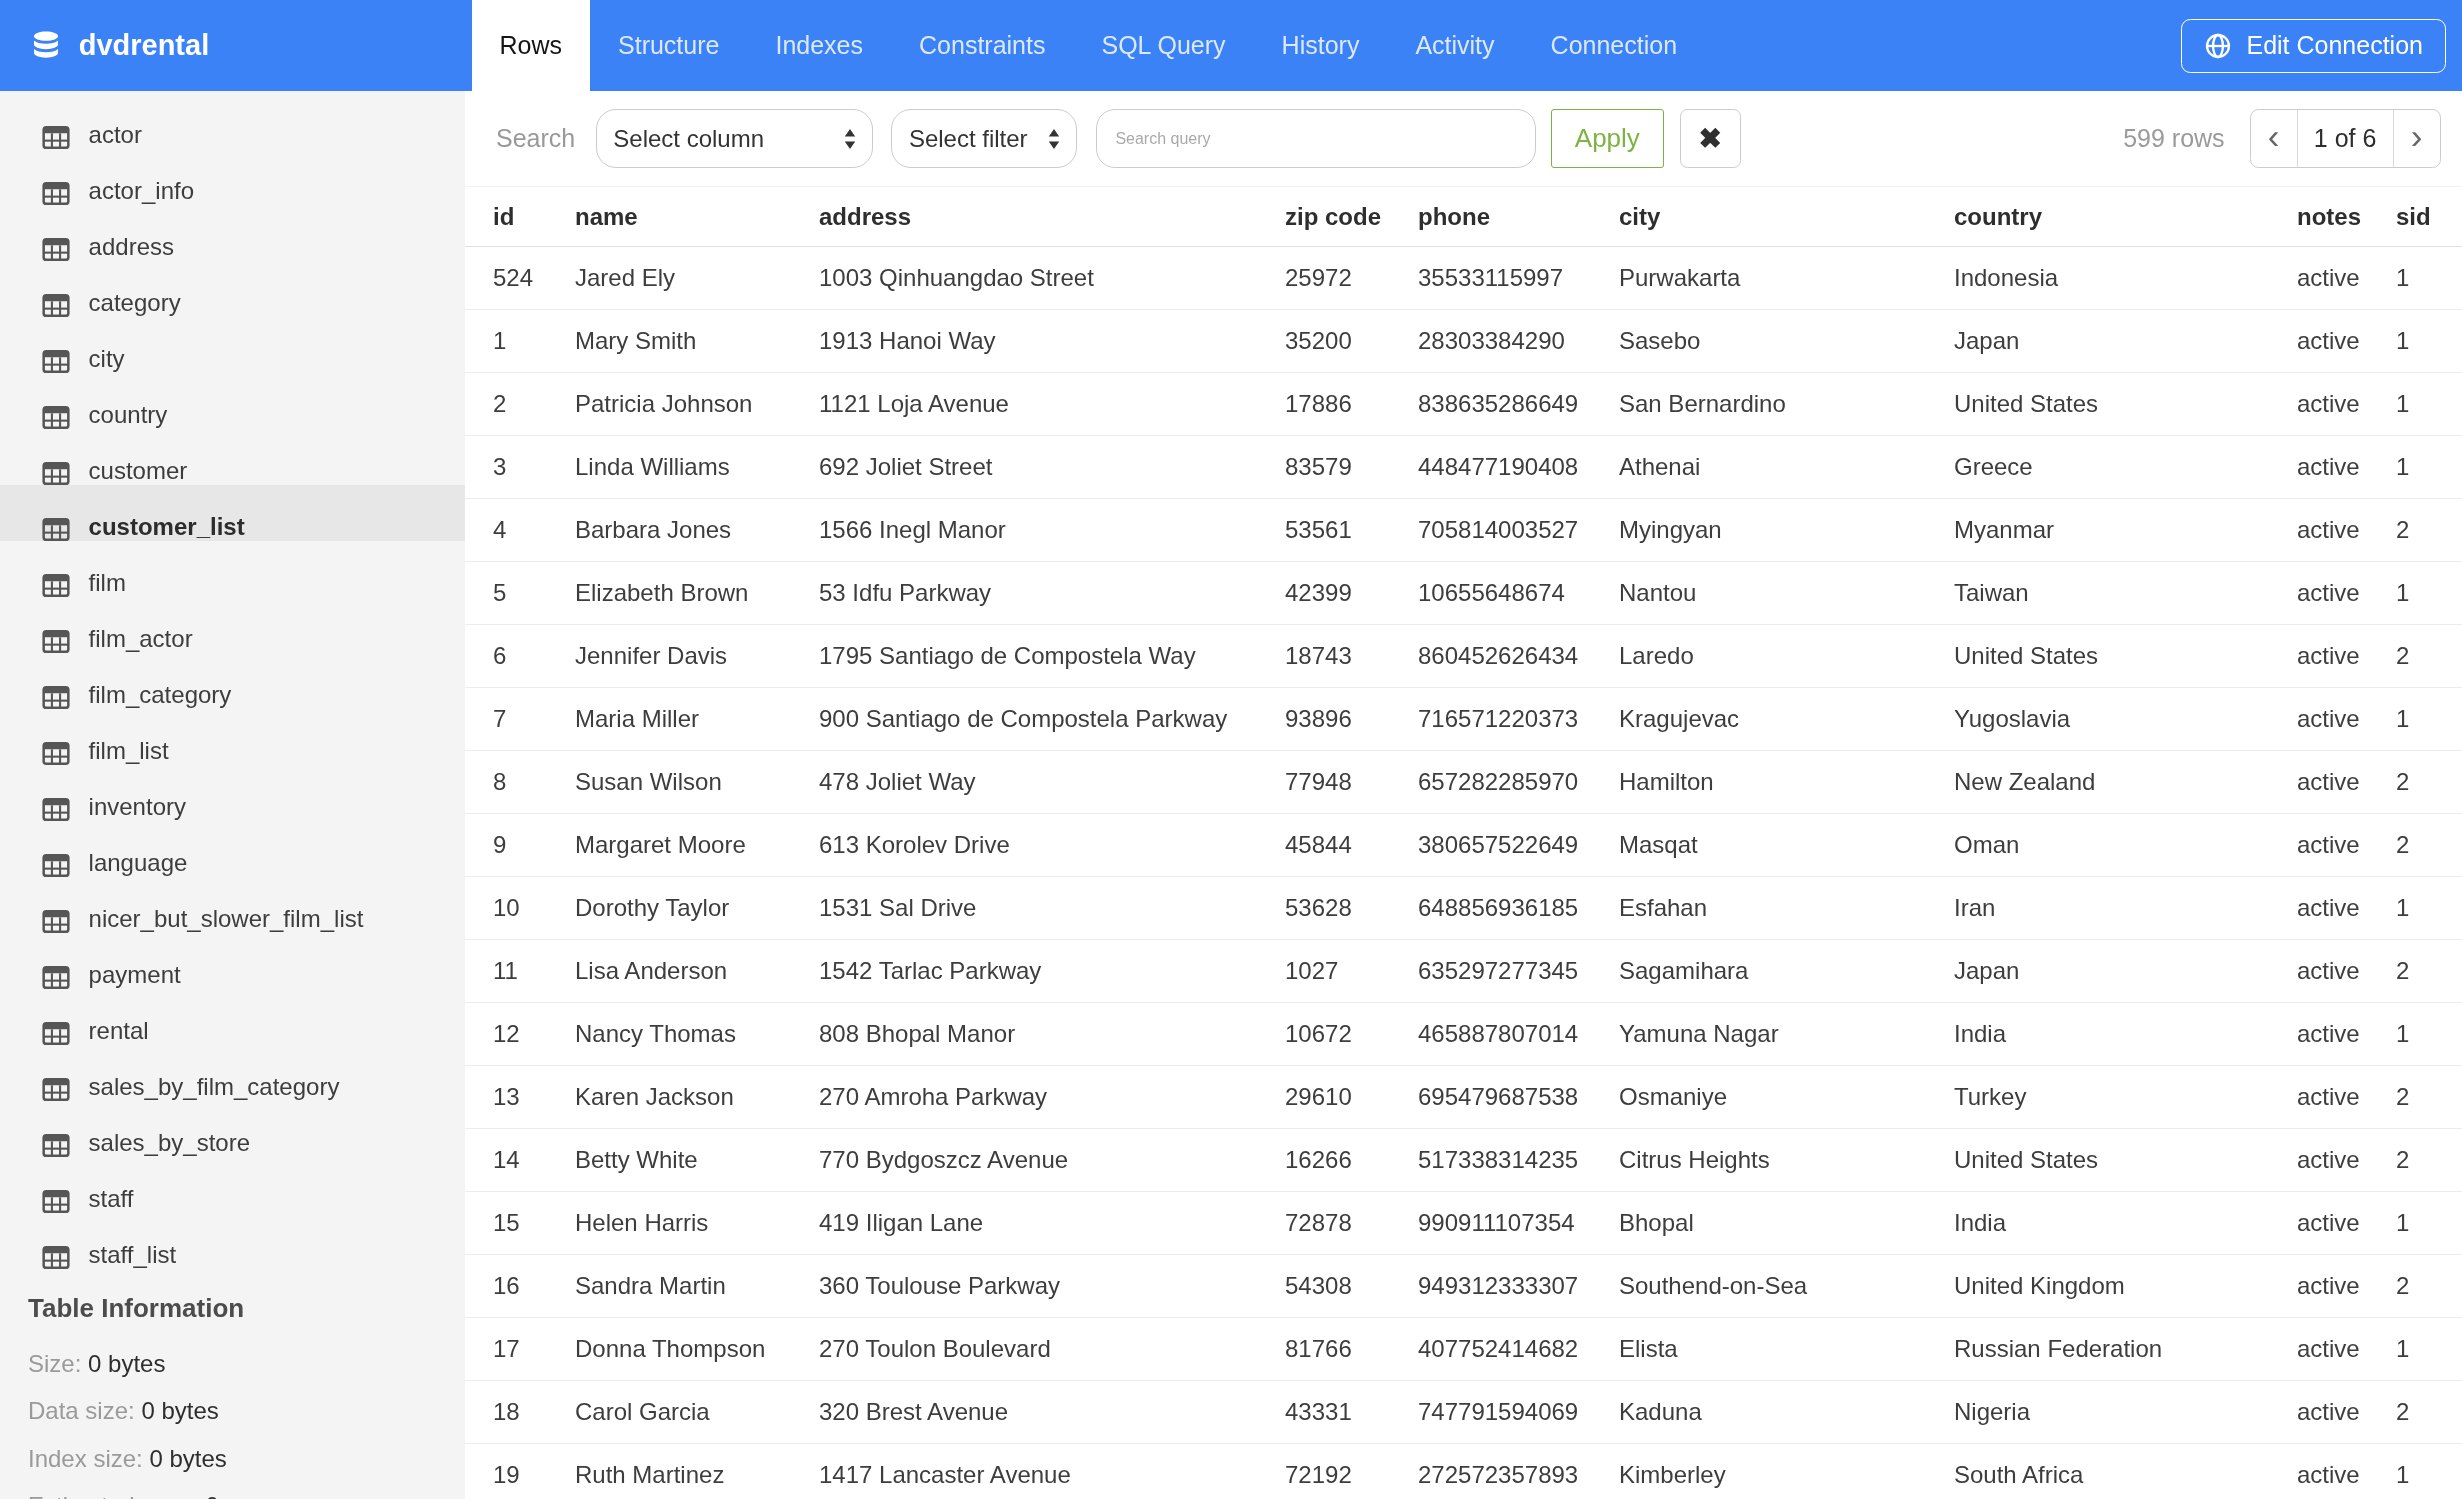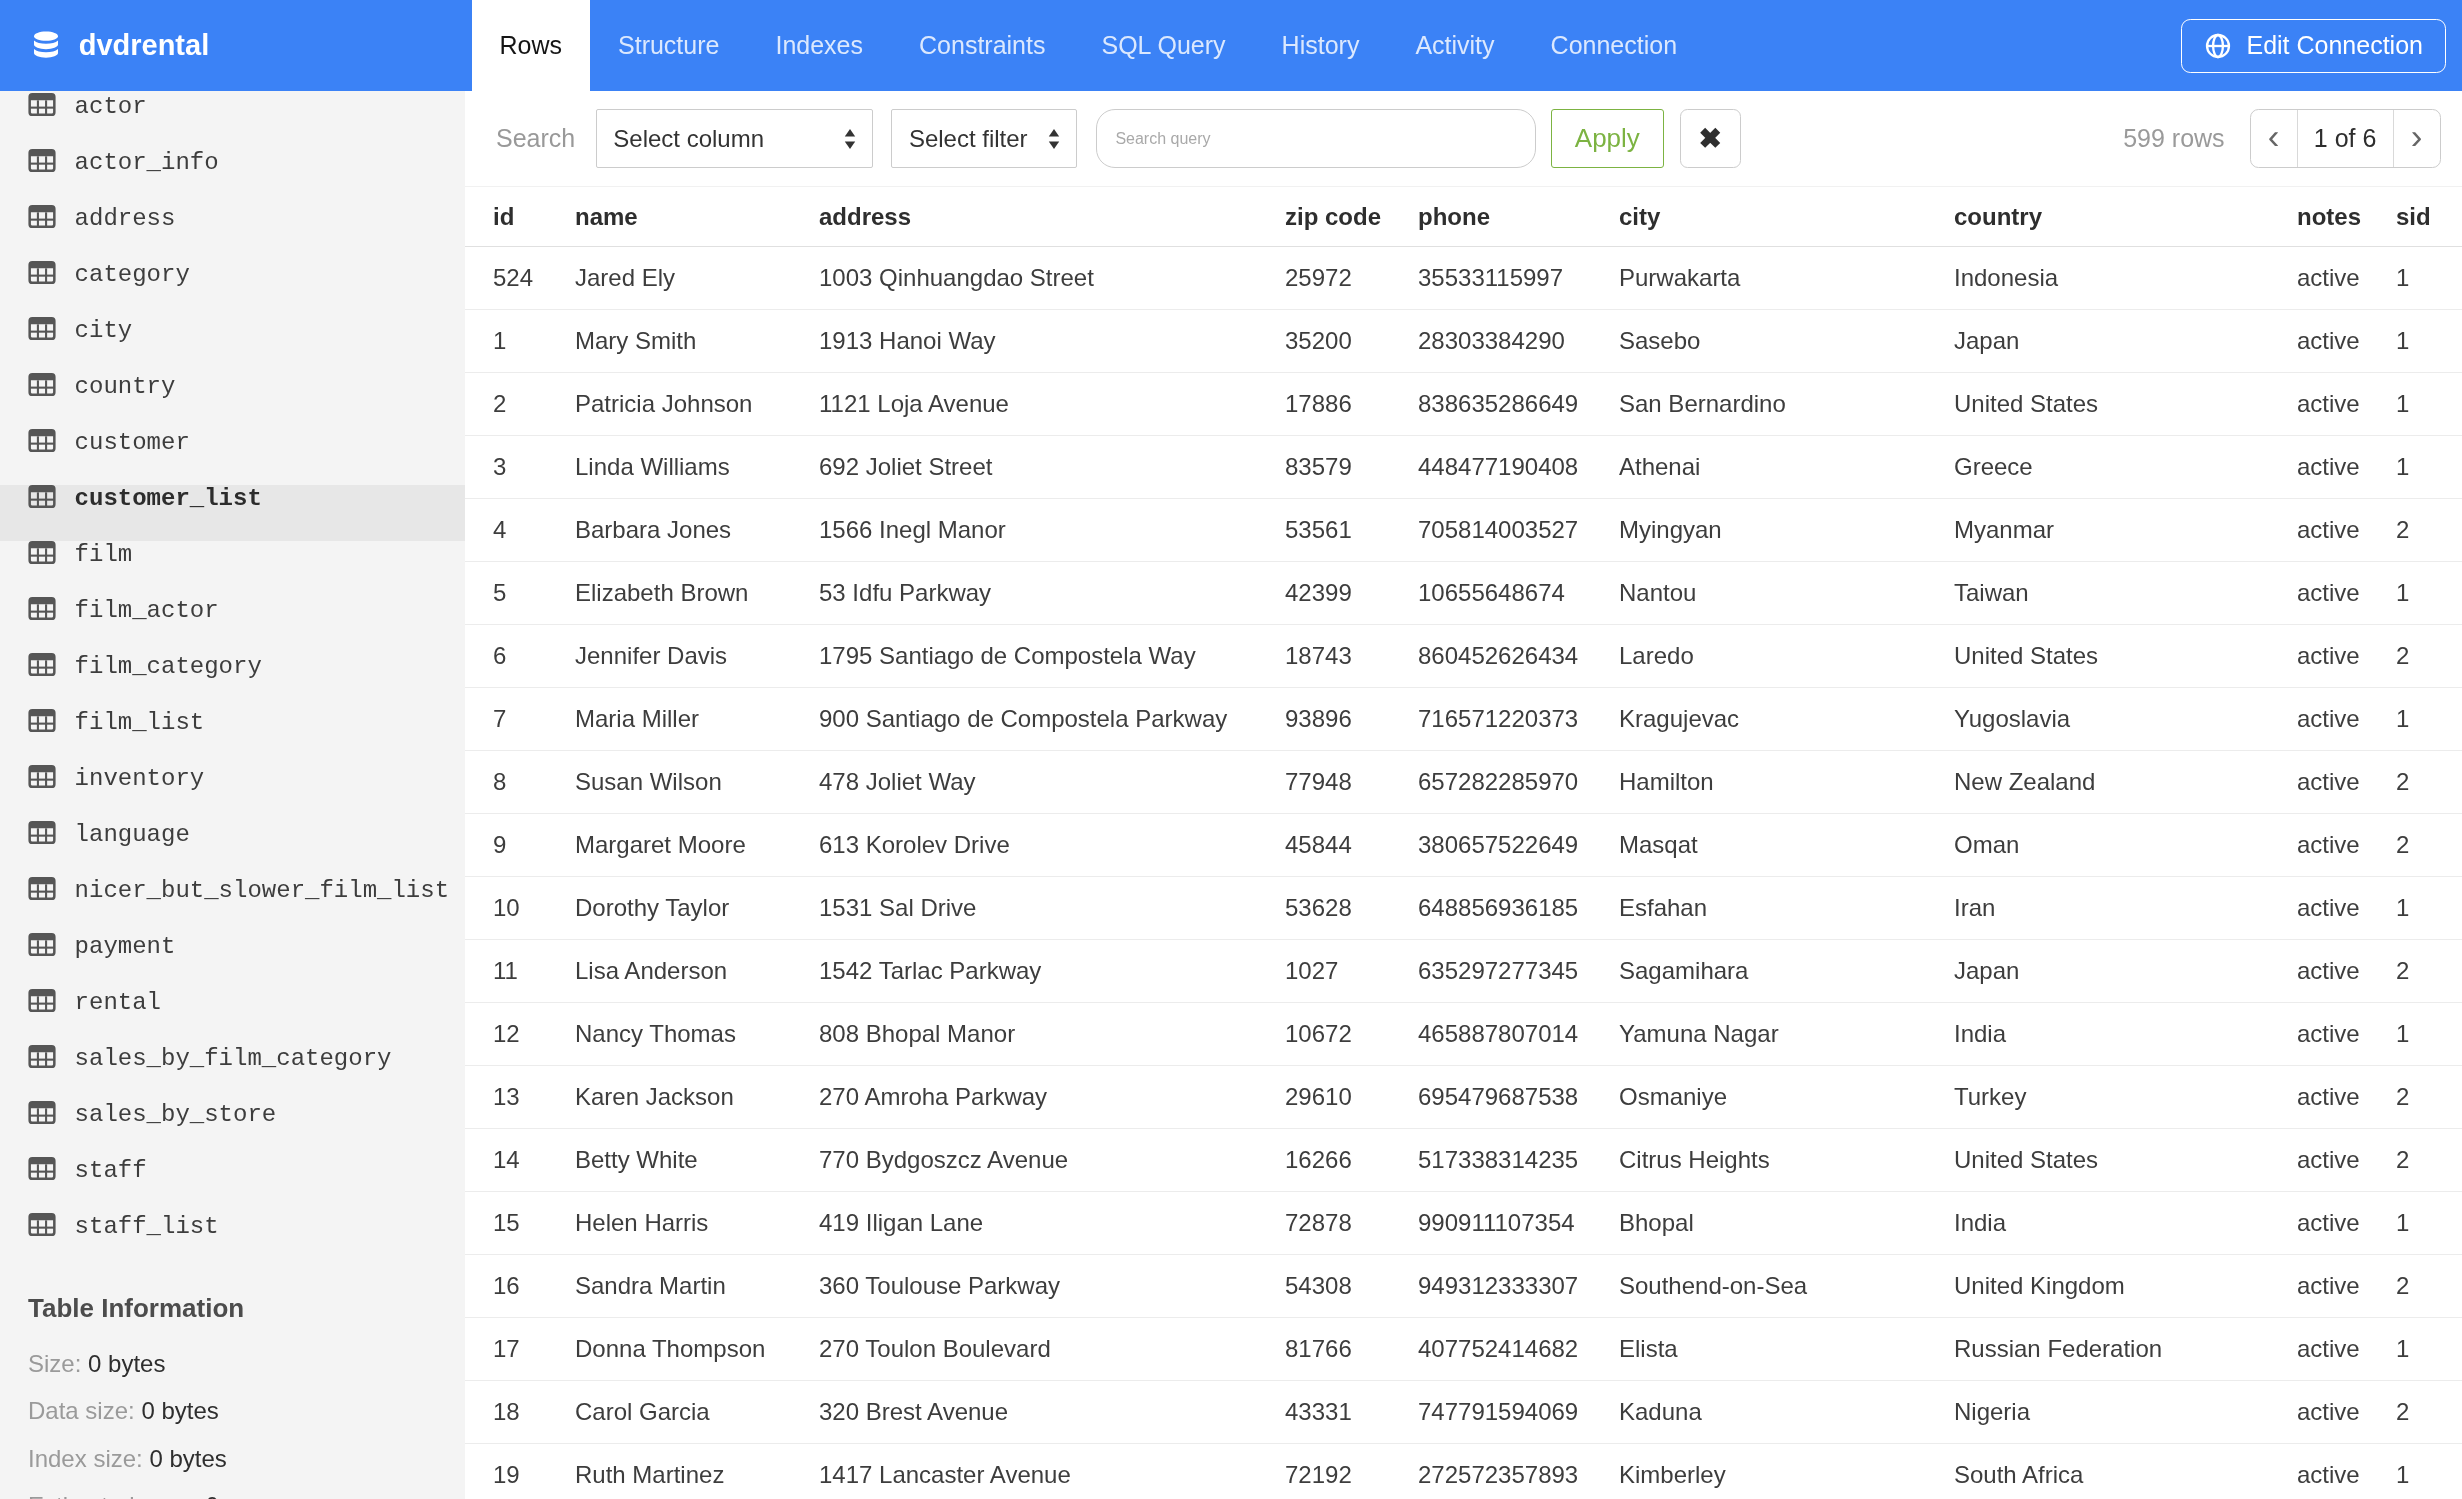"actor" .side-item { align-items: flex-start -> flex-end; font-family: Liberation Mono, monospace -> none; padding-left: 28px -> 42px }
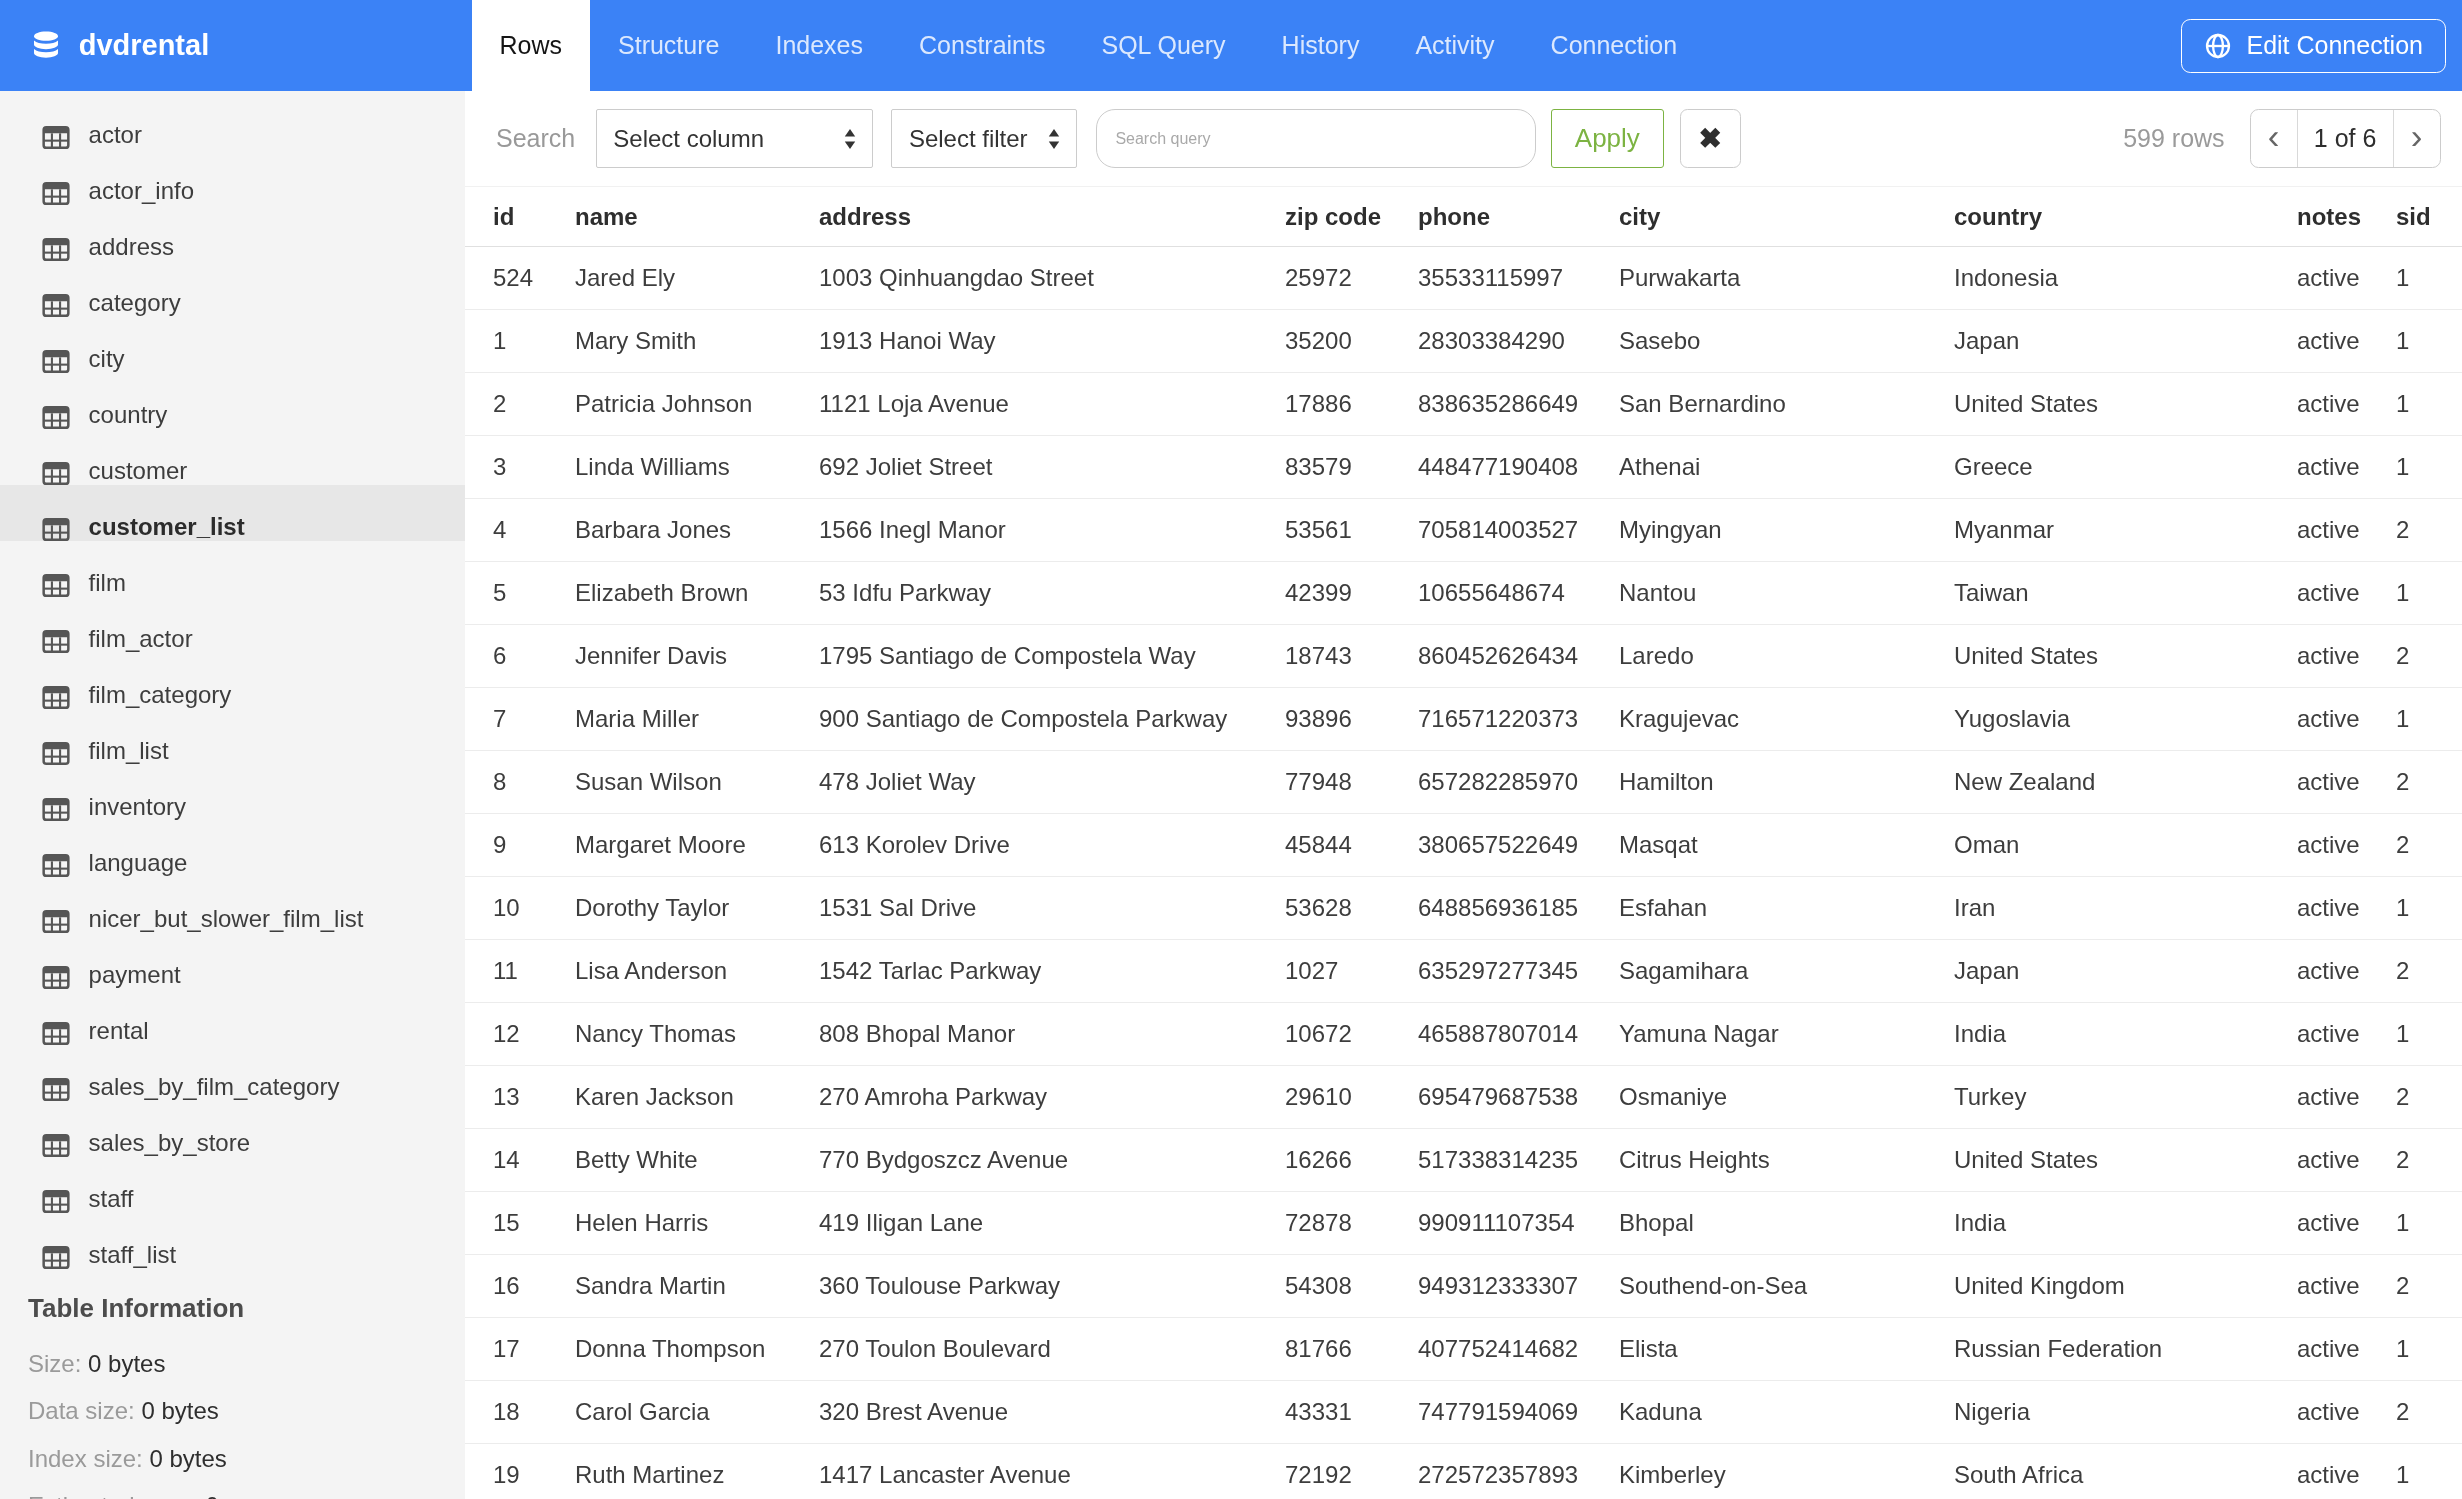"Select column" .select { border-radius: 2px -> 20px }
